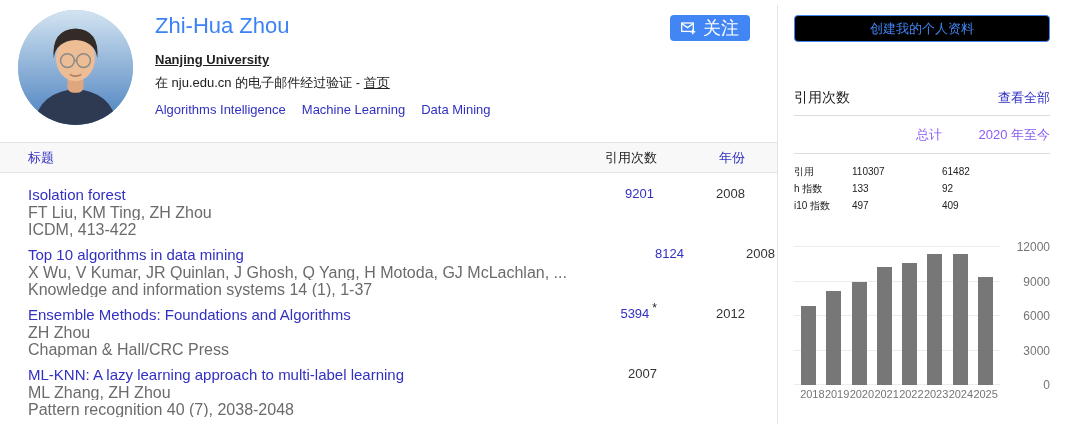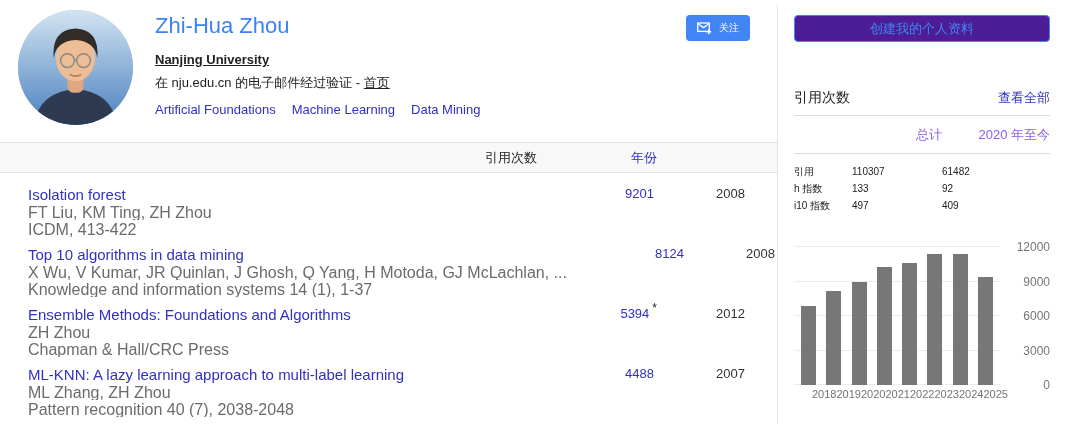"关注" .follow-btn { font-size: 10px -> 18px }
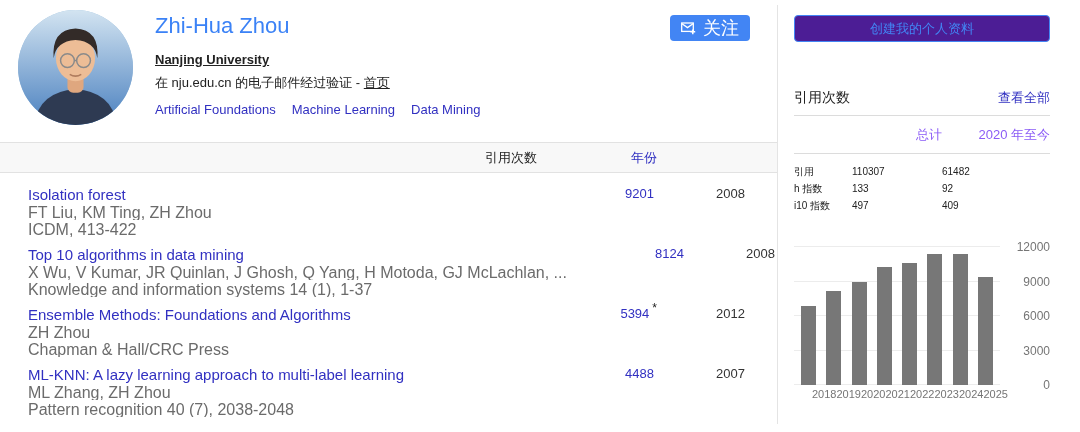"创建我的个人资料" .create-btn { background: #4c1d95 -> #000000 }
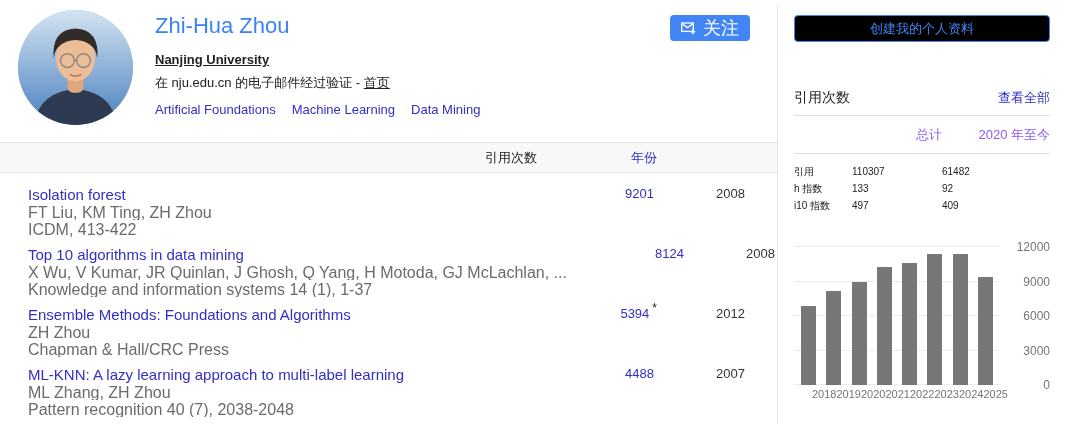"Artificial Foundations" a.interest-link { text: Artificial Foundations -> Algorithms Intelligence }
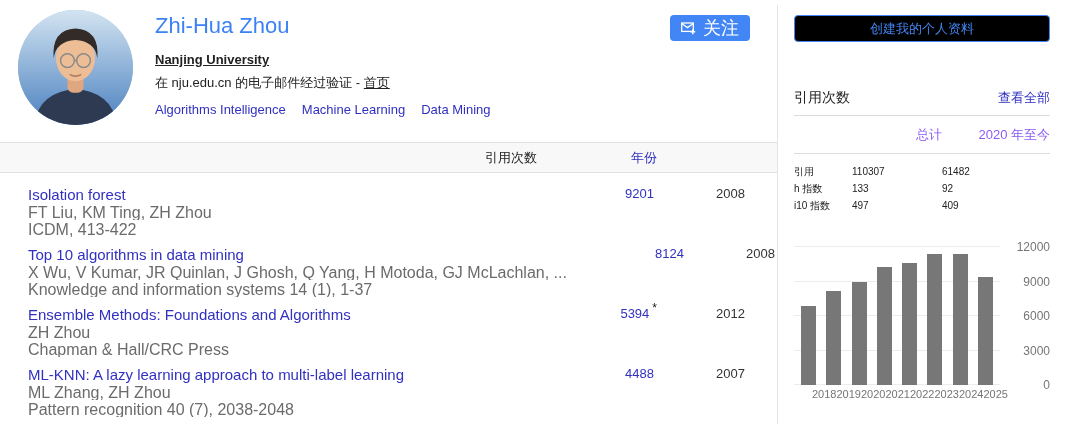"标题" a.col-title { html: none -> <a>标题</a> }
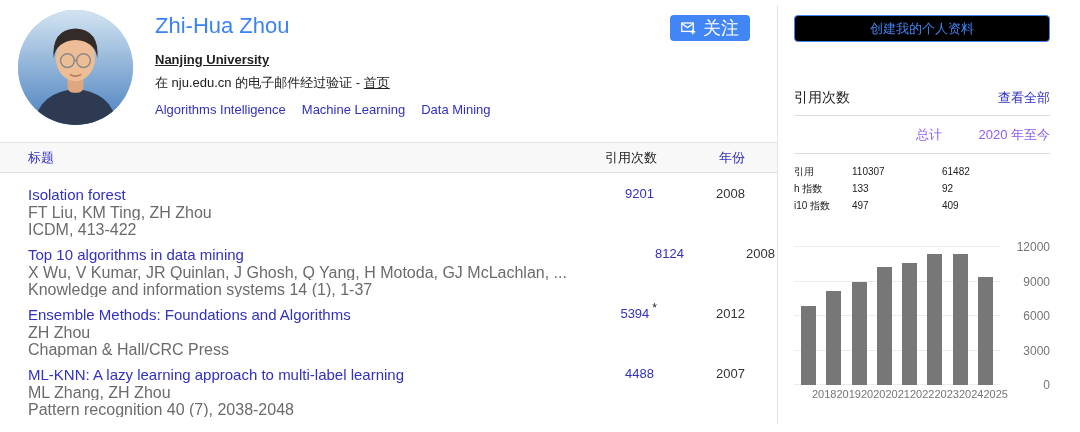"4488" div.pub-cited { html: <div><a>4488</a><span></span></div> -> none }
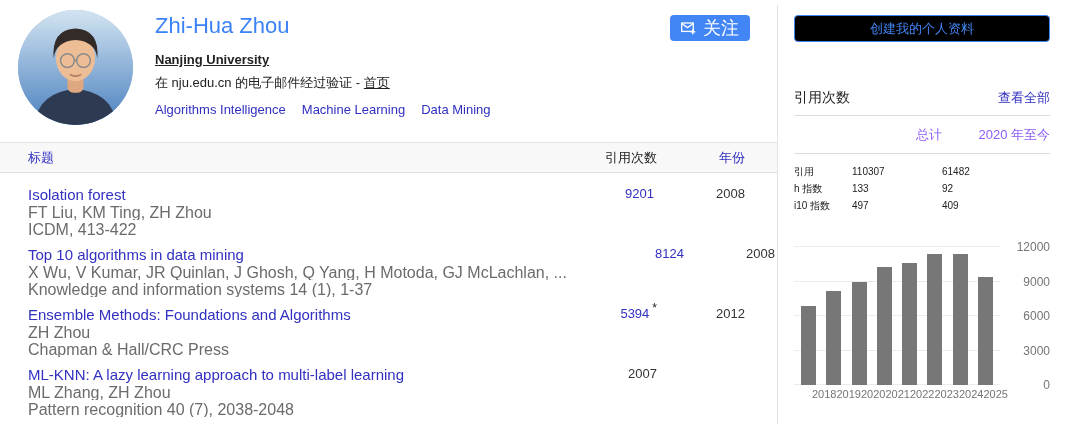"2018" .chart-xlabels { left: 16px -> 4px }
